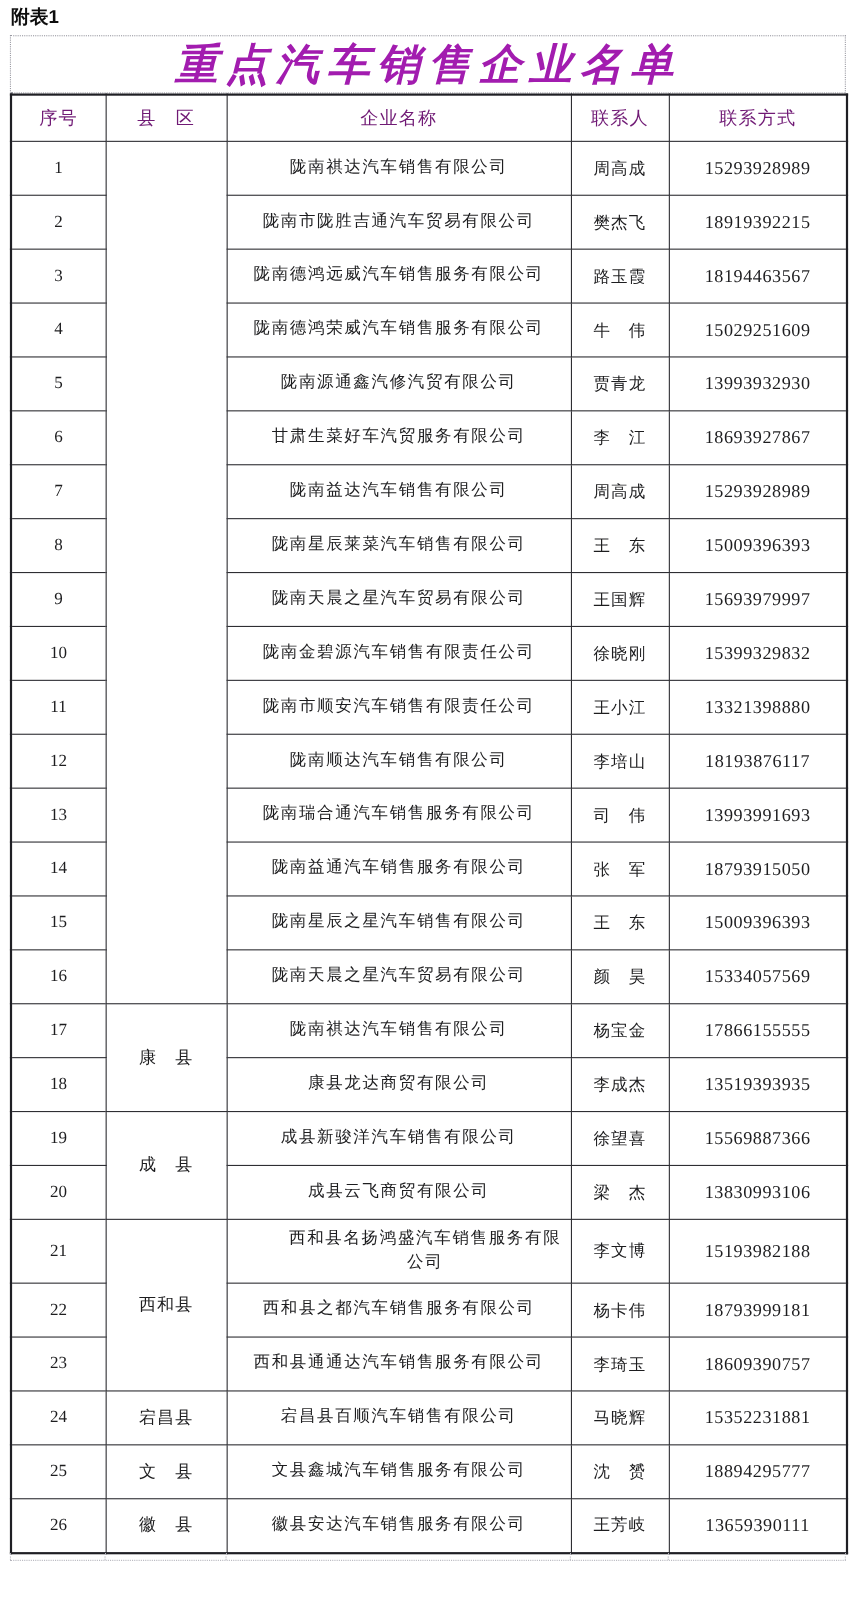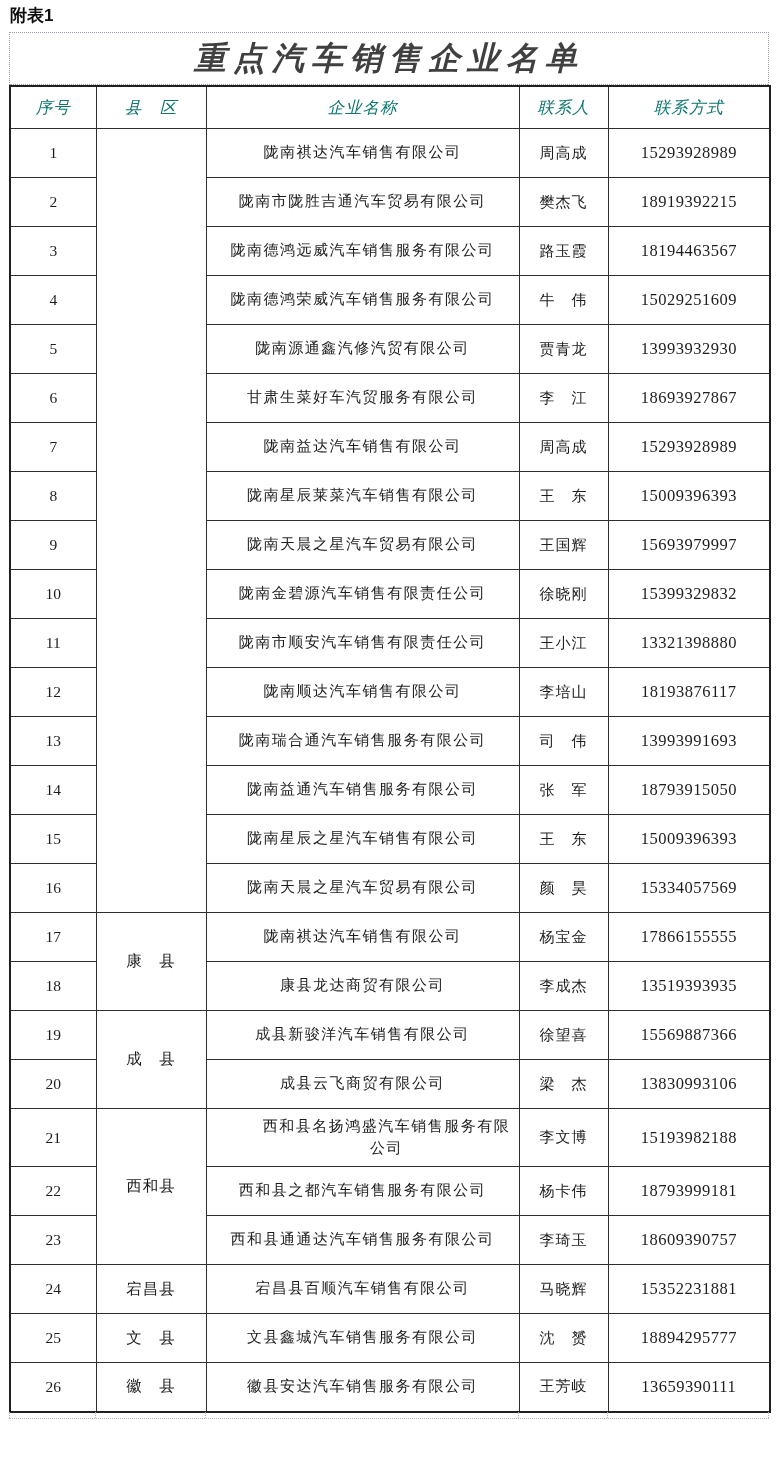"重点汽车销售企业名单" .doc-title { color: #404040 -> #a21caf; font-size: 32px -> 39px }
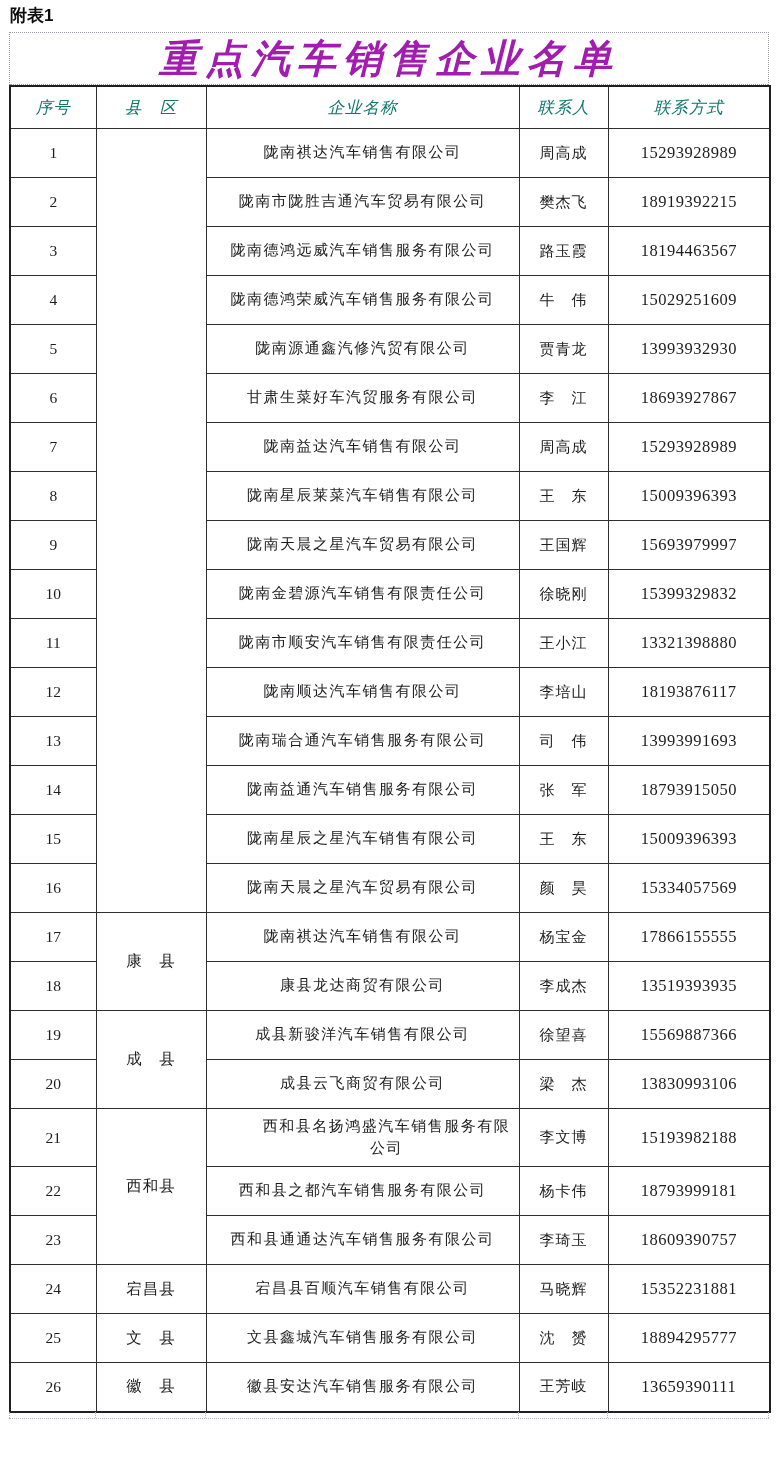"序号" table.grid thead th { color: #0f766e -> #701a75; font-style: italic -> none }
